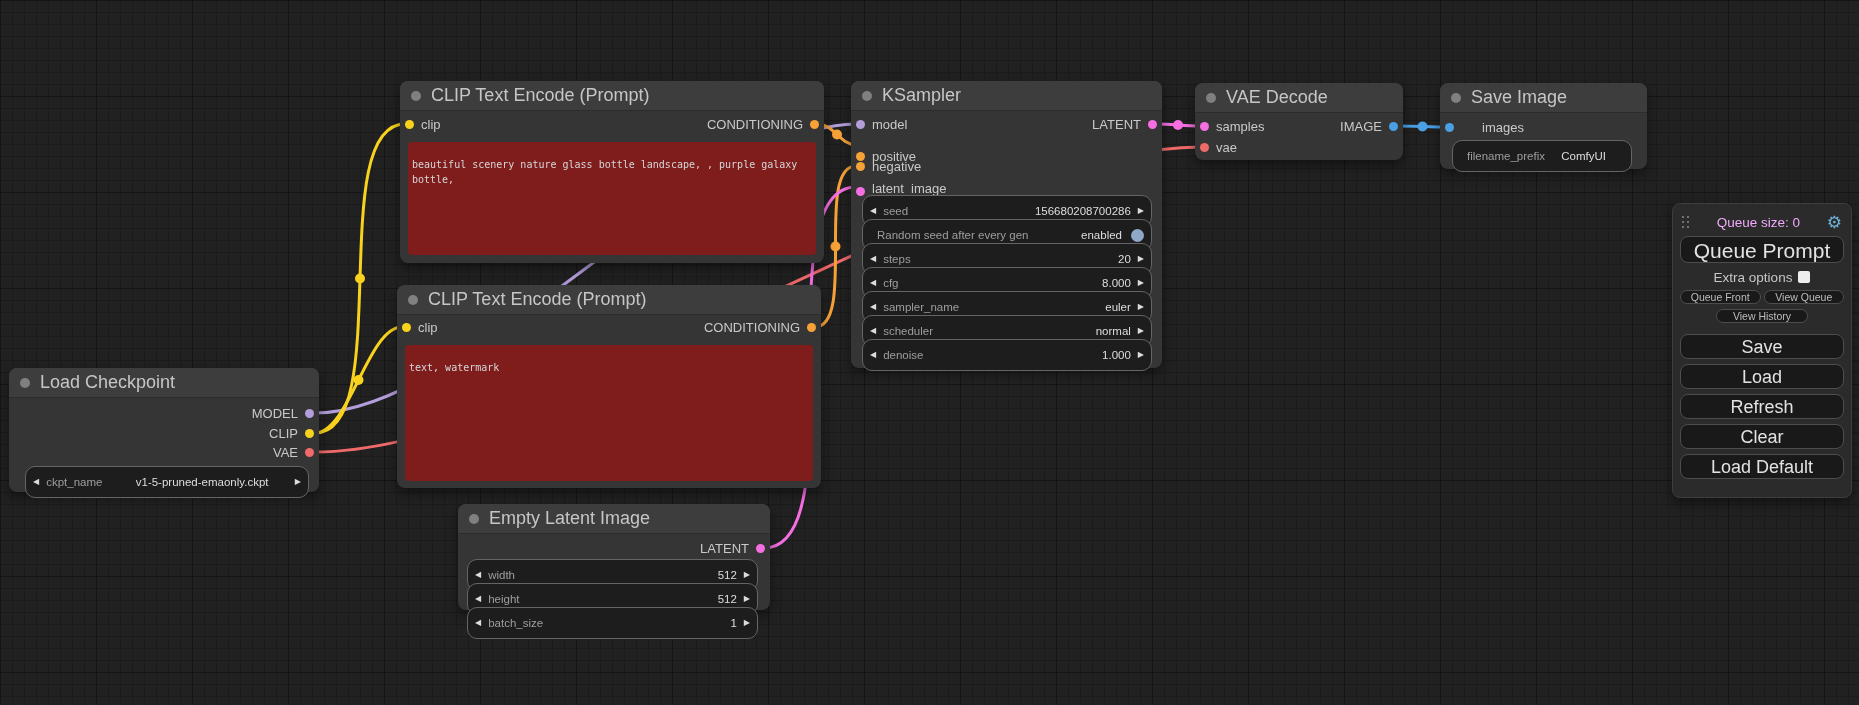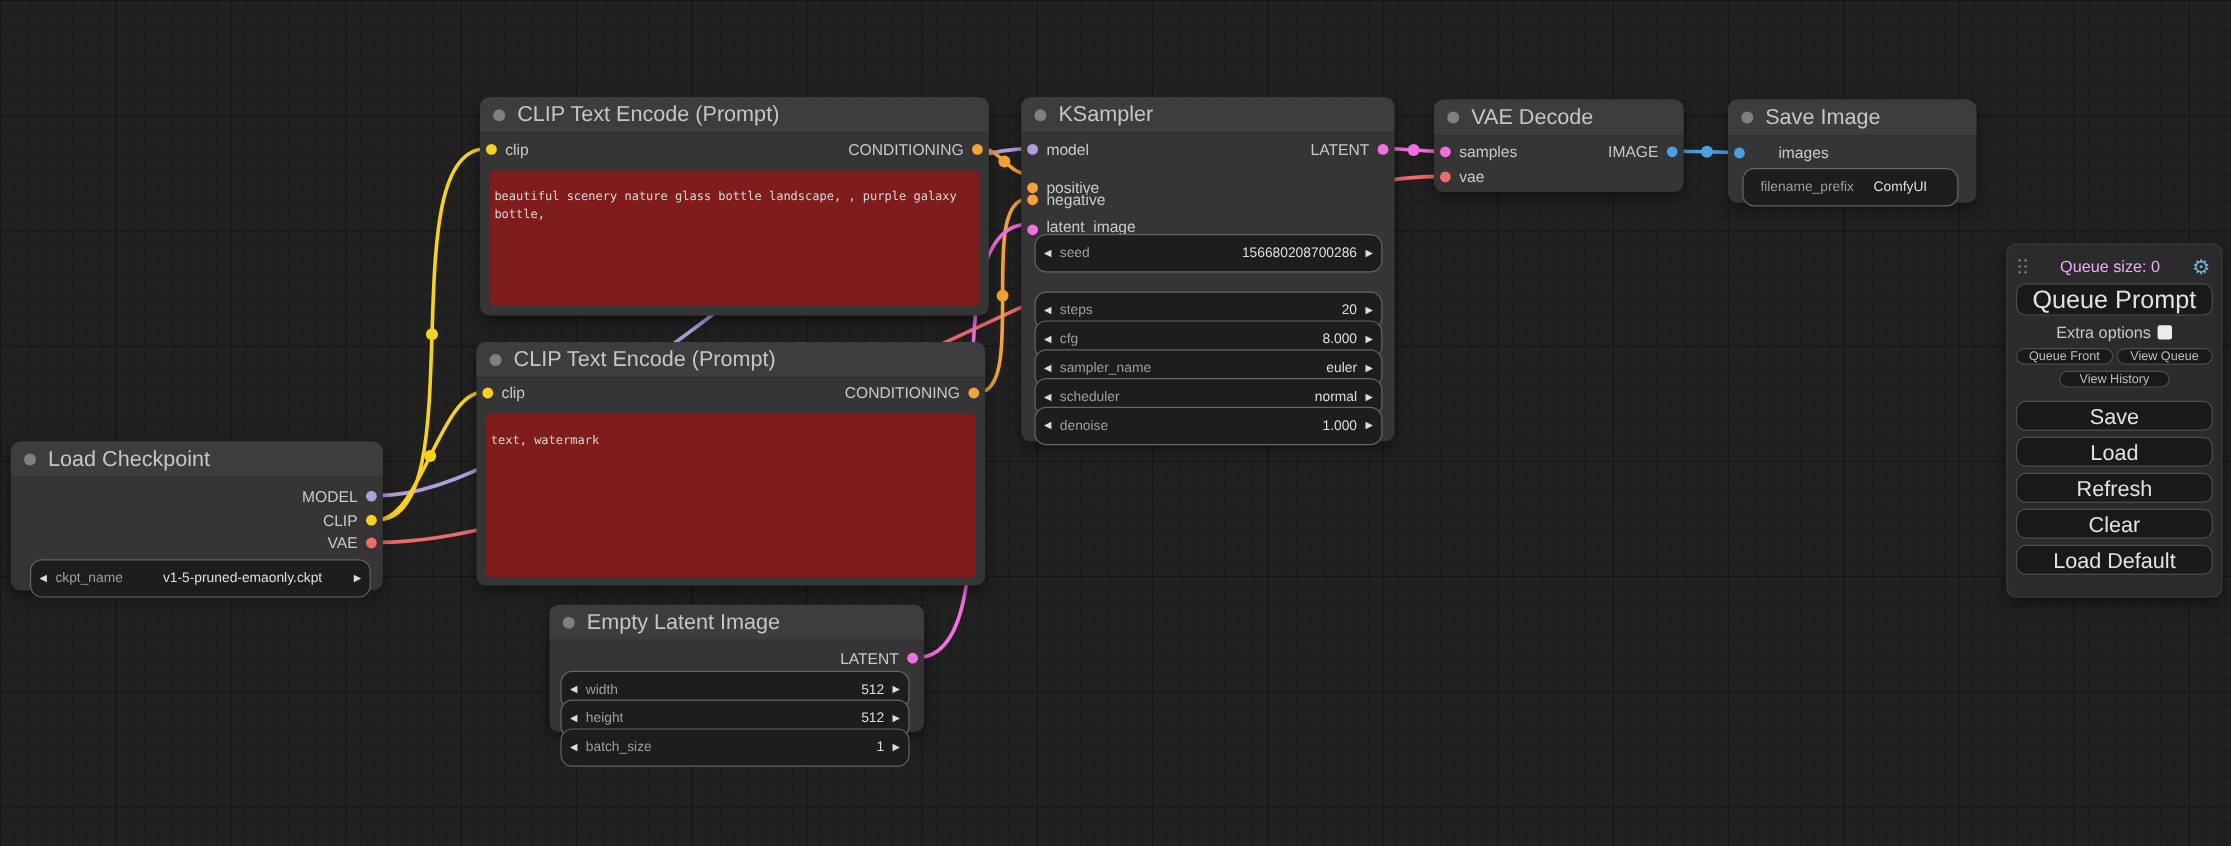"Random seed after every gen" div.pill { html: none -> <div> <span>Random seed after every gen</span> <span>enabled</span> <span></span> </div> }
